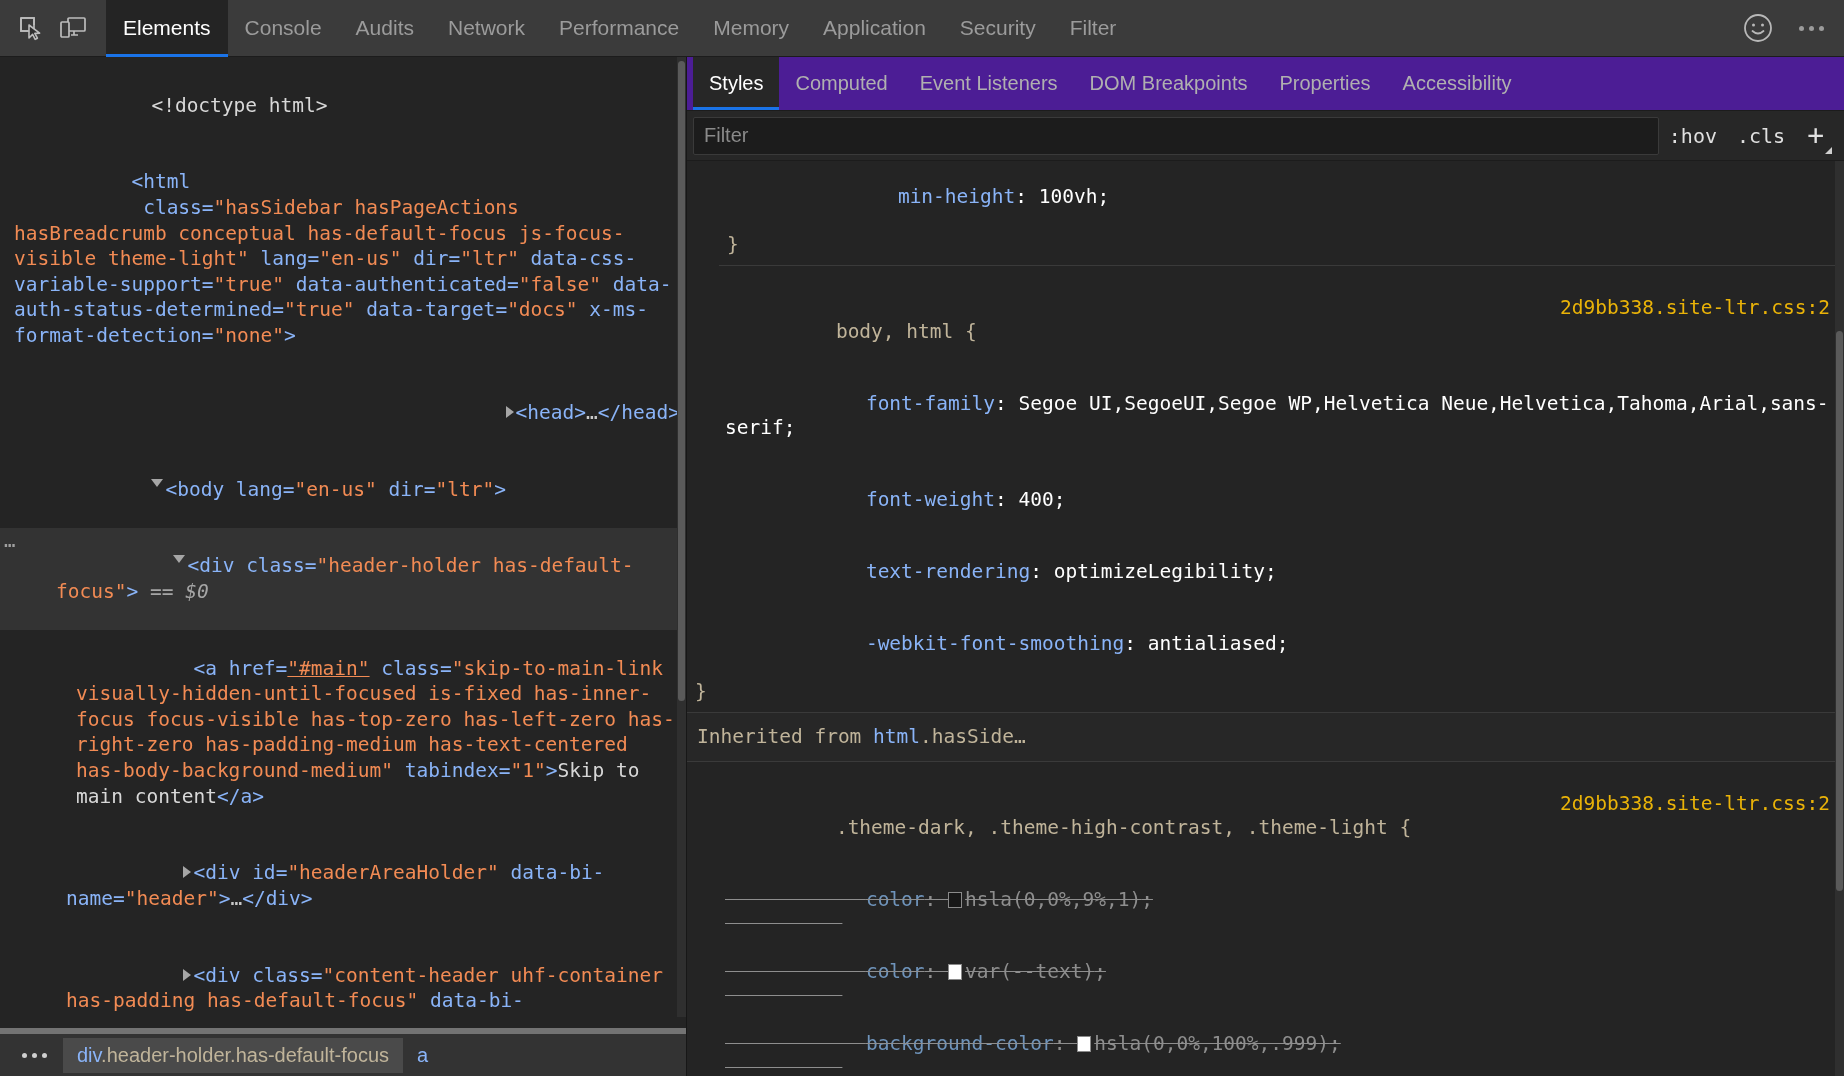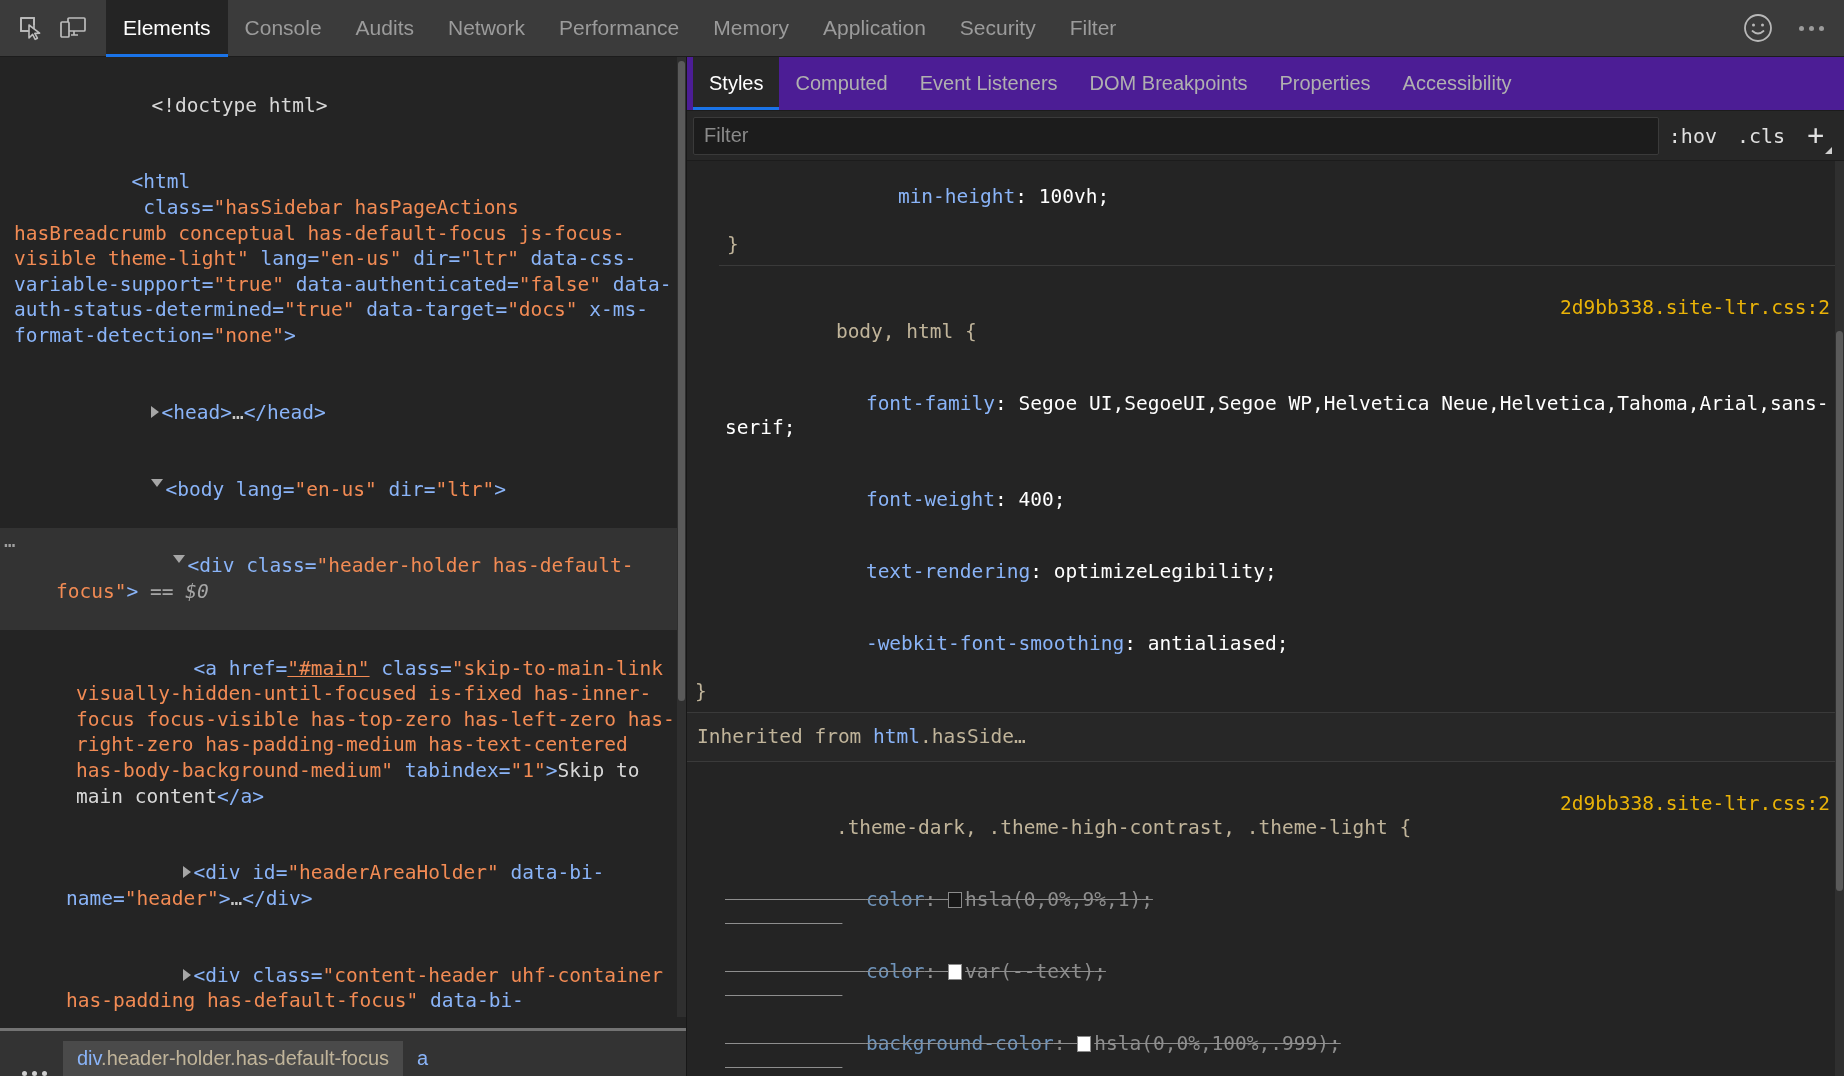"<head>…</head>" div.node { text-align: none -> right }
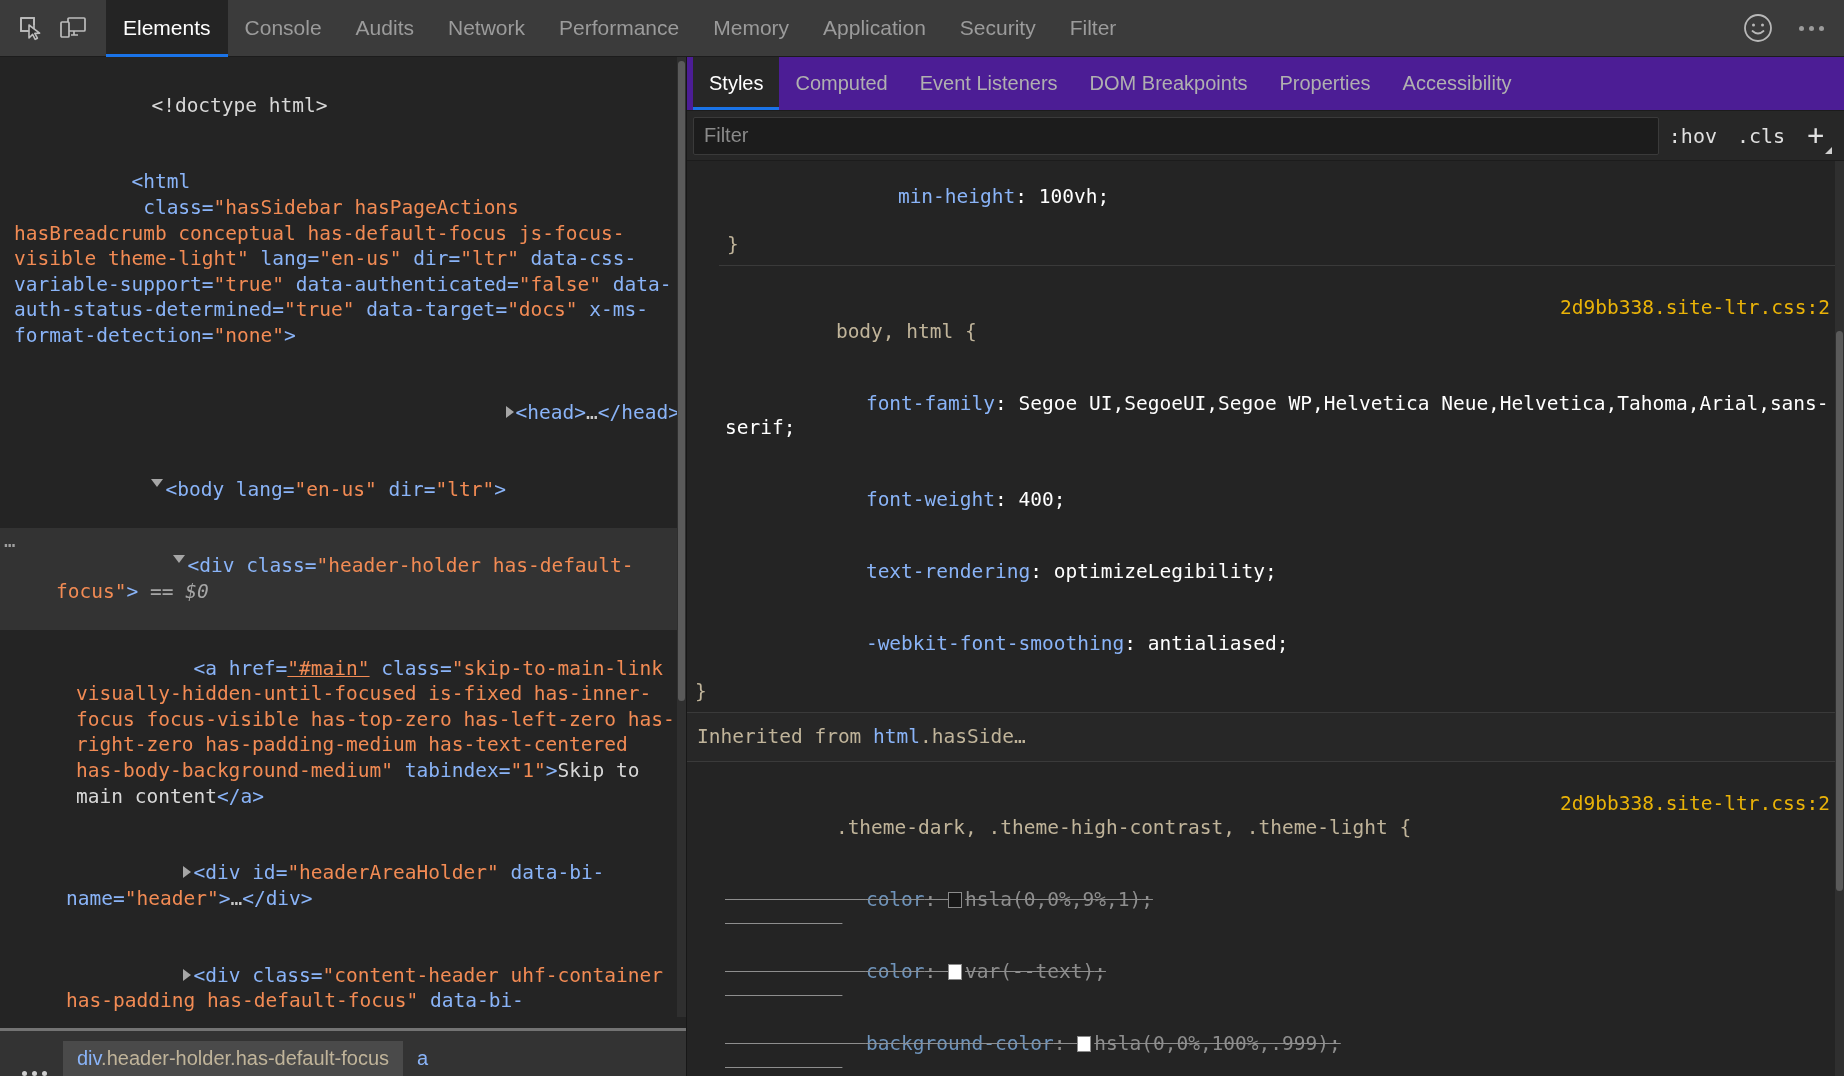"div.header-holder.has-default-focus" .crumbbar { align-items: flex-end -> center; border-top: 3px solid #737373 -> 6px solid #737373 }
